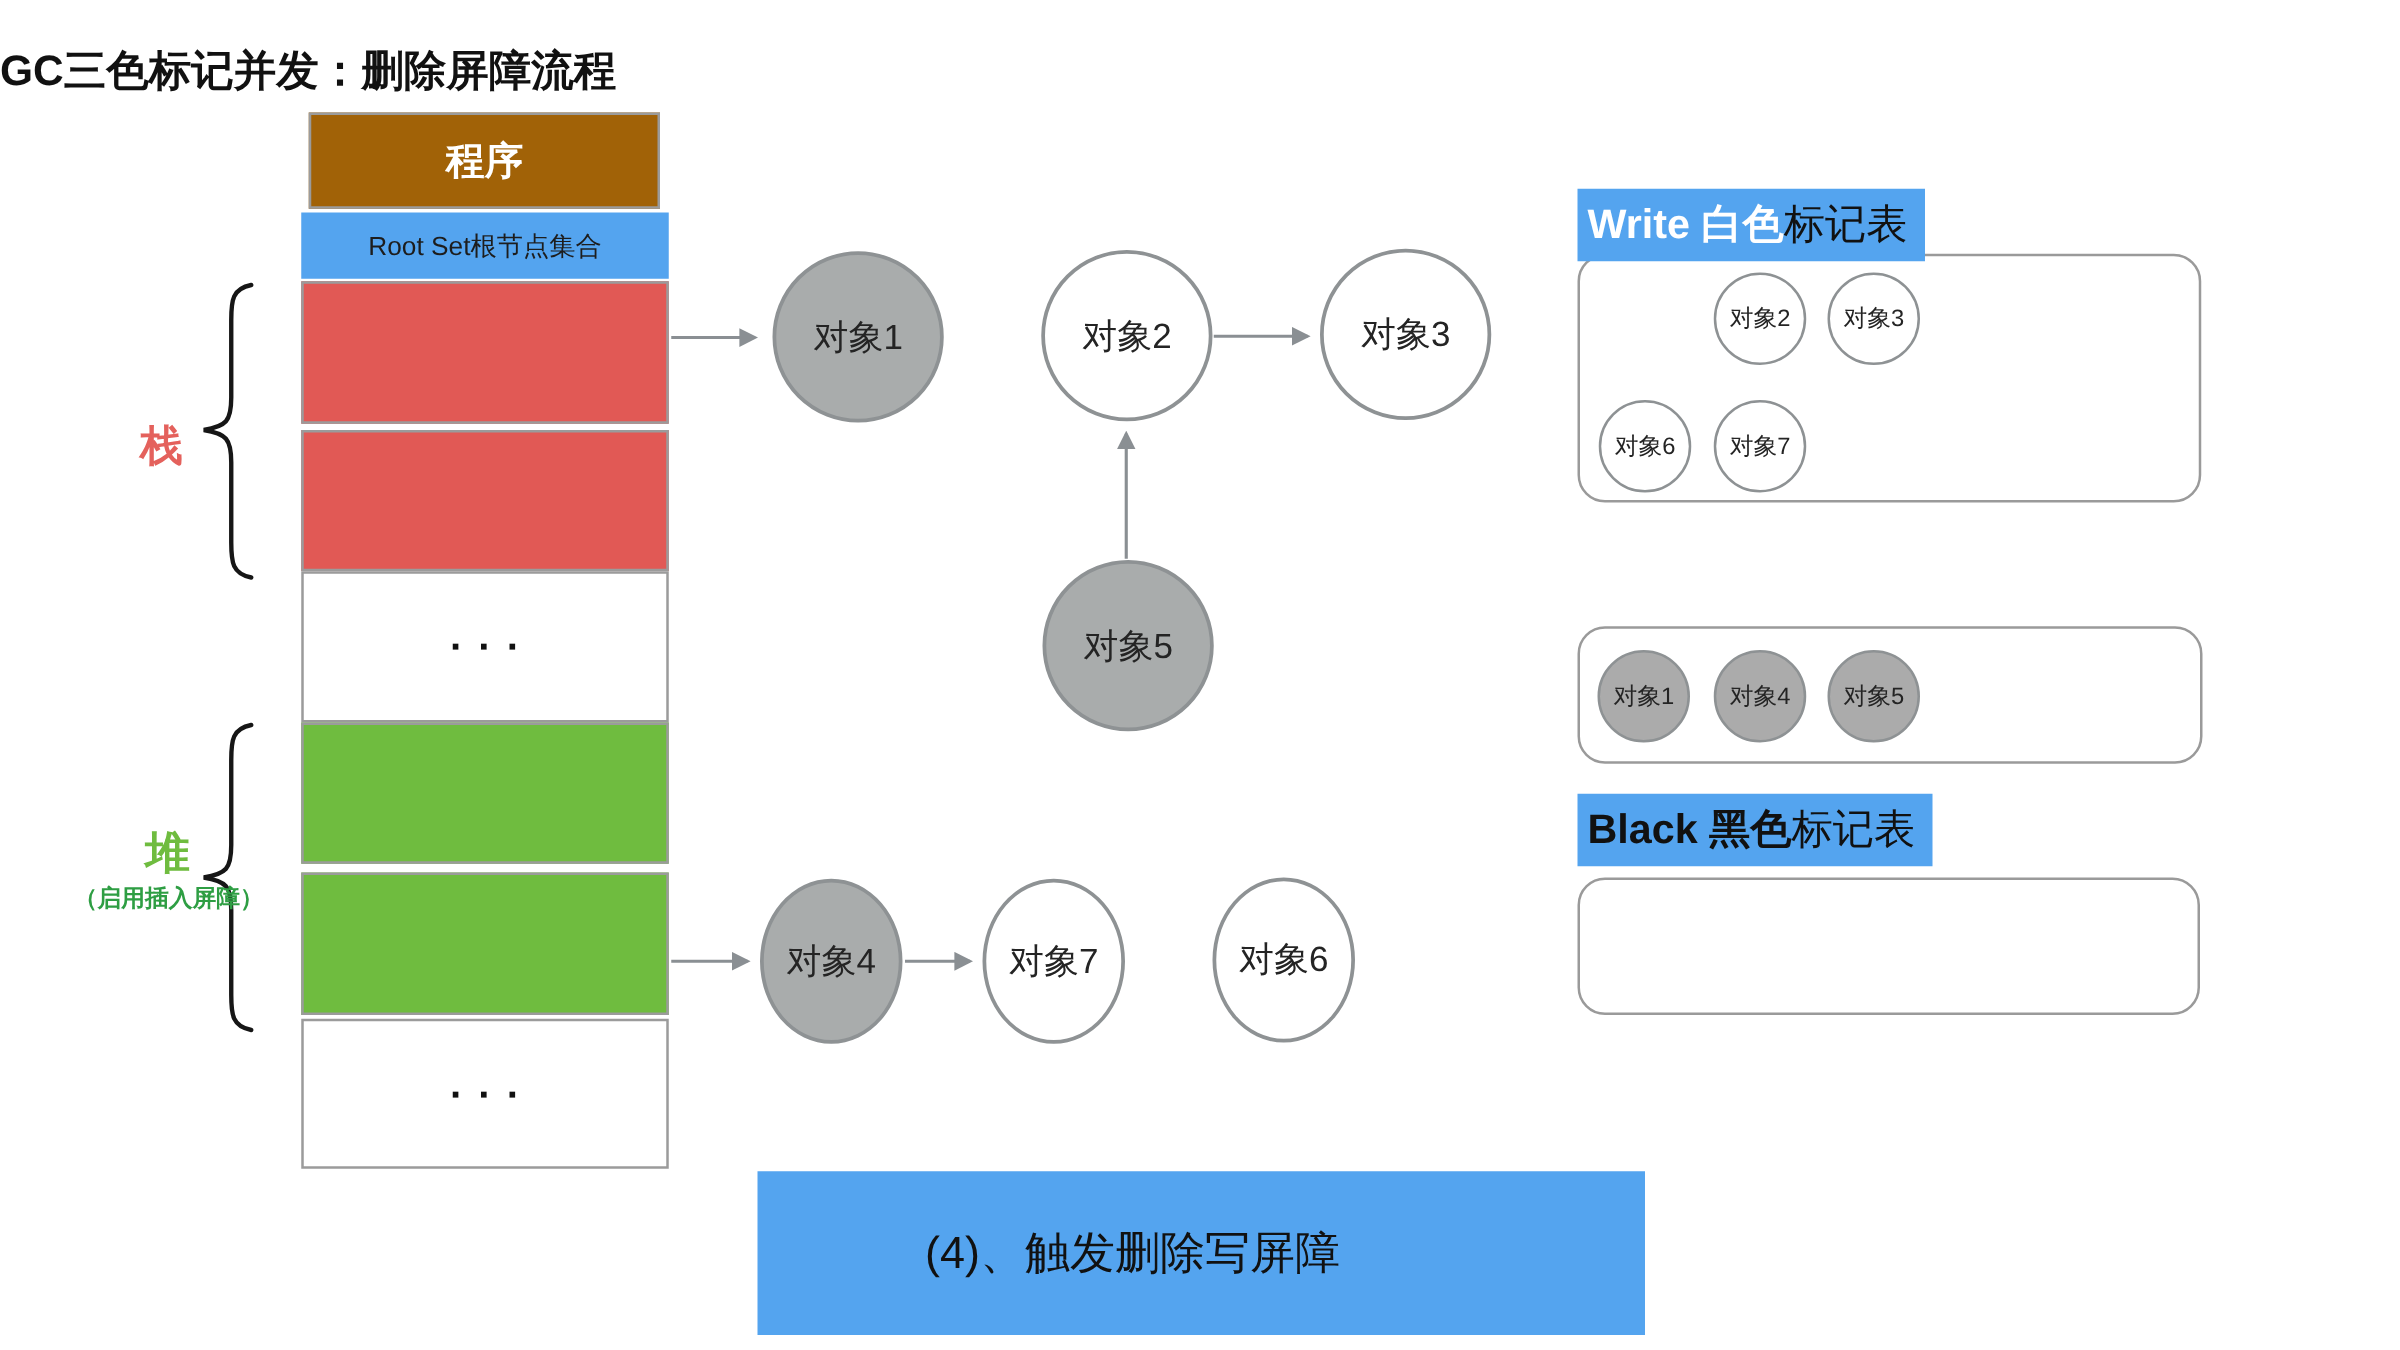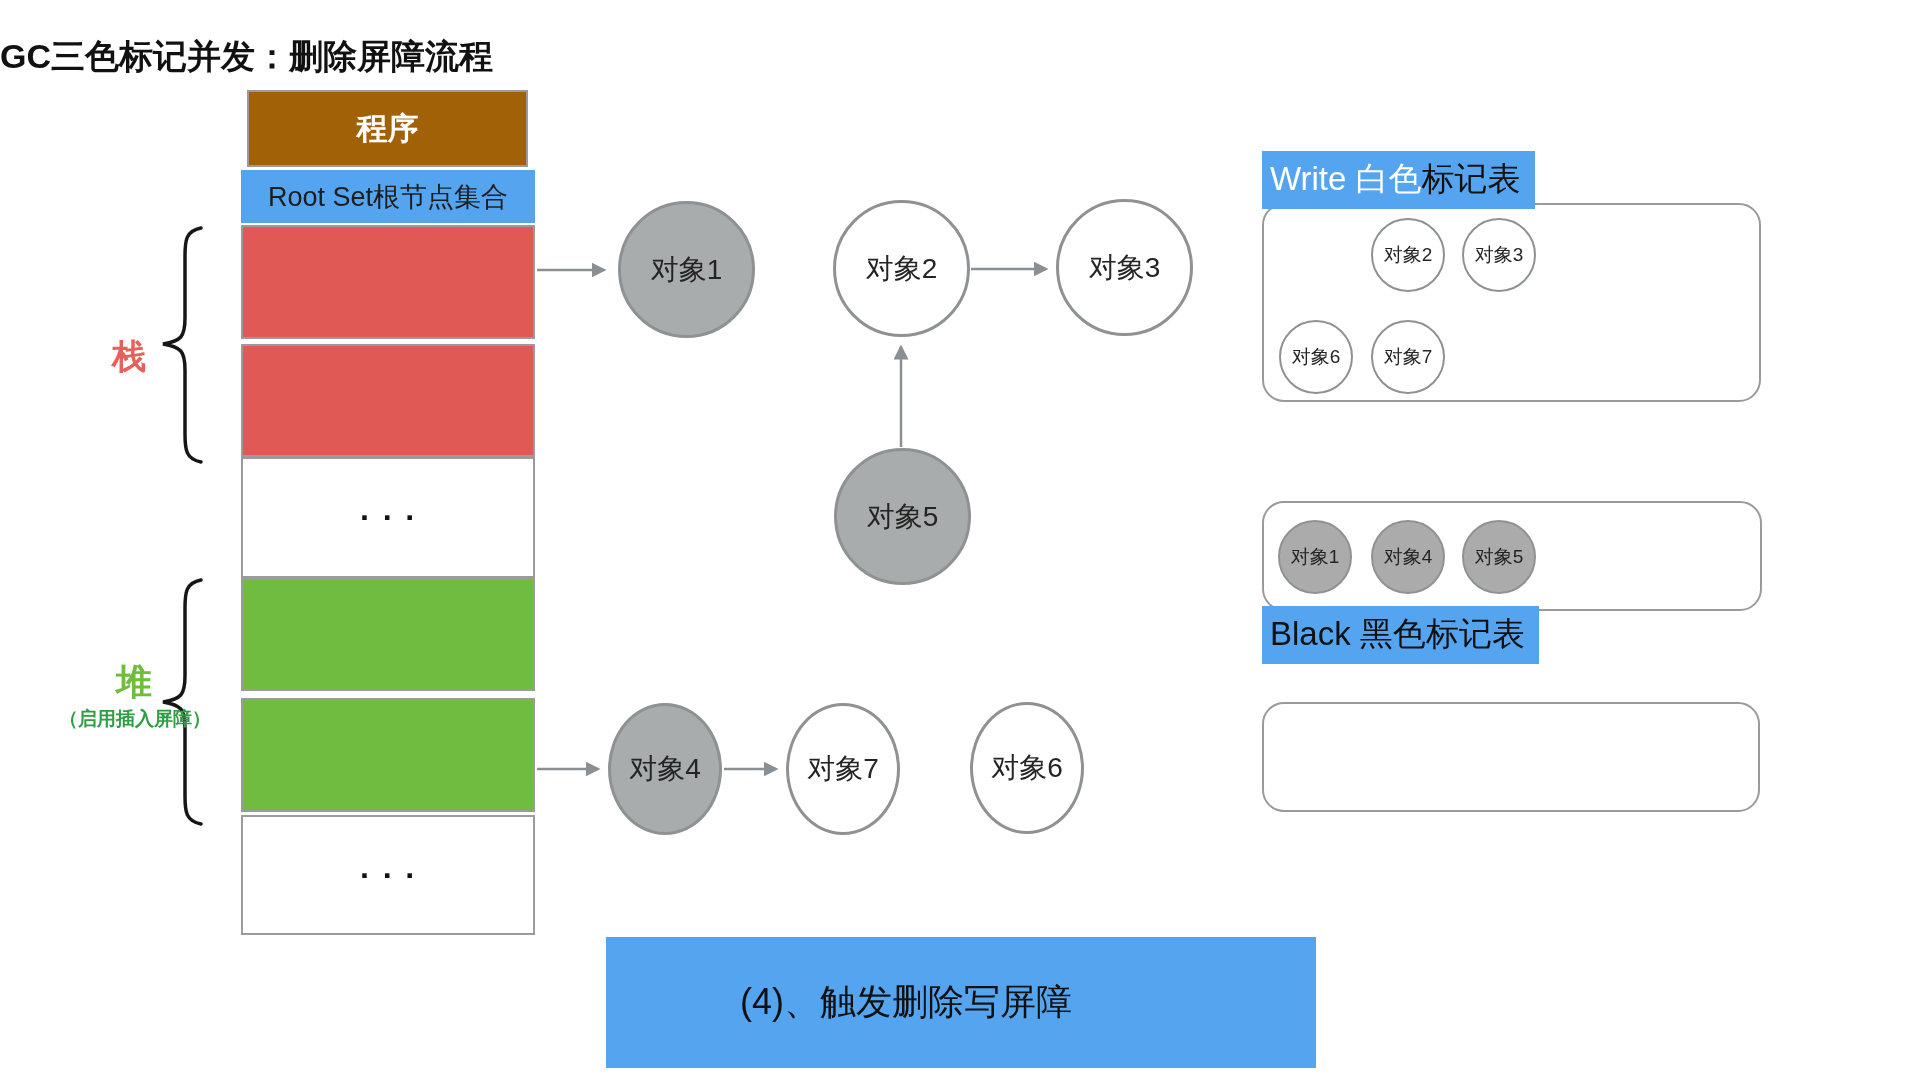"Root Set根节点集合" .root-label { font-size: 27px -> 21px }
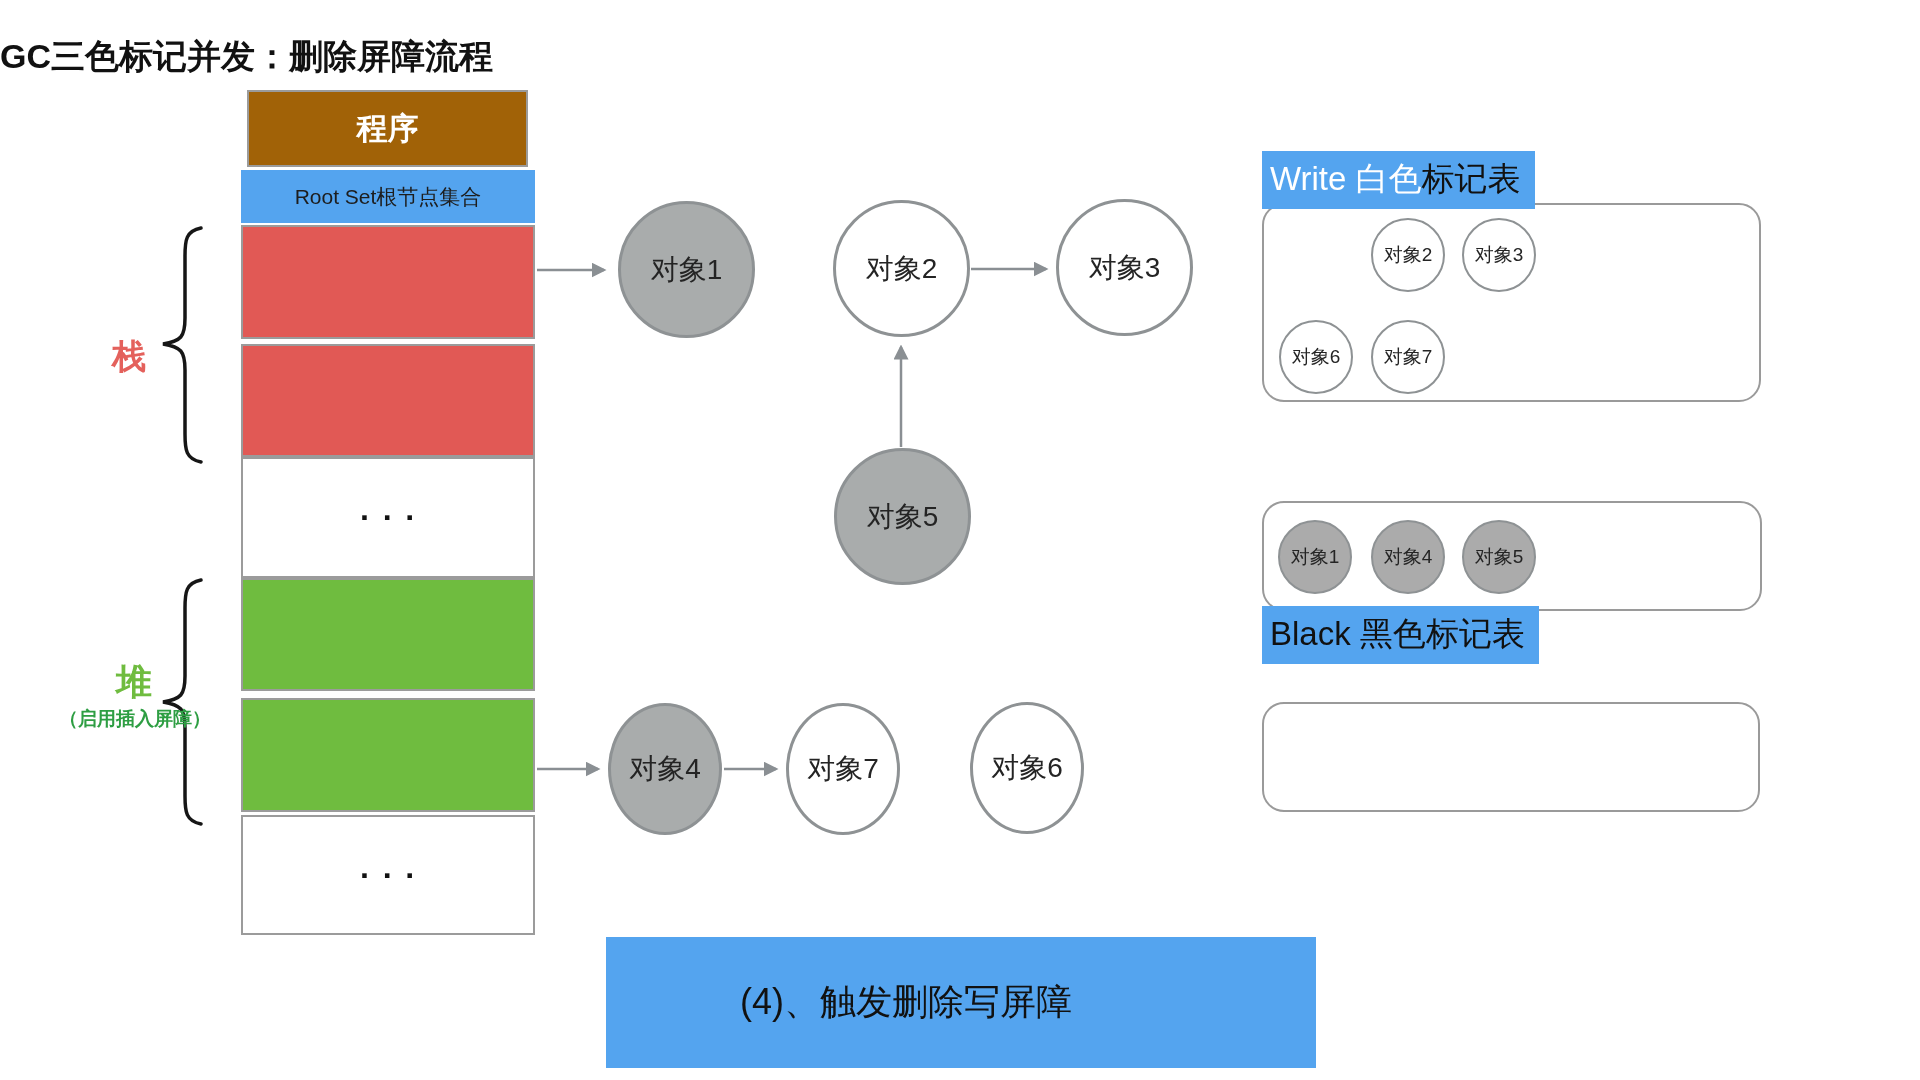"Write 白色" .tbl-label .en { font-weight: normal -> bold }
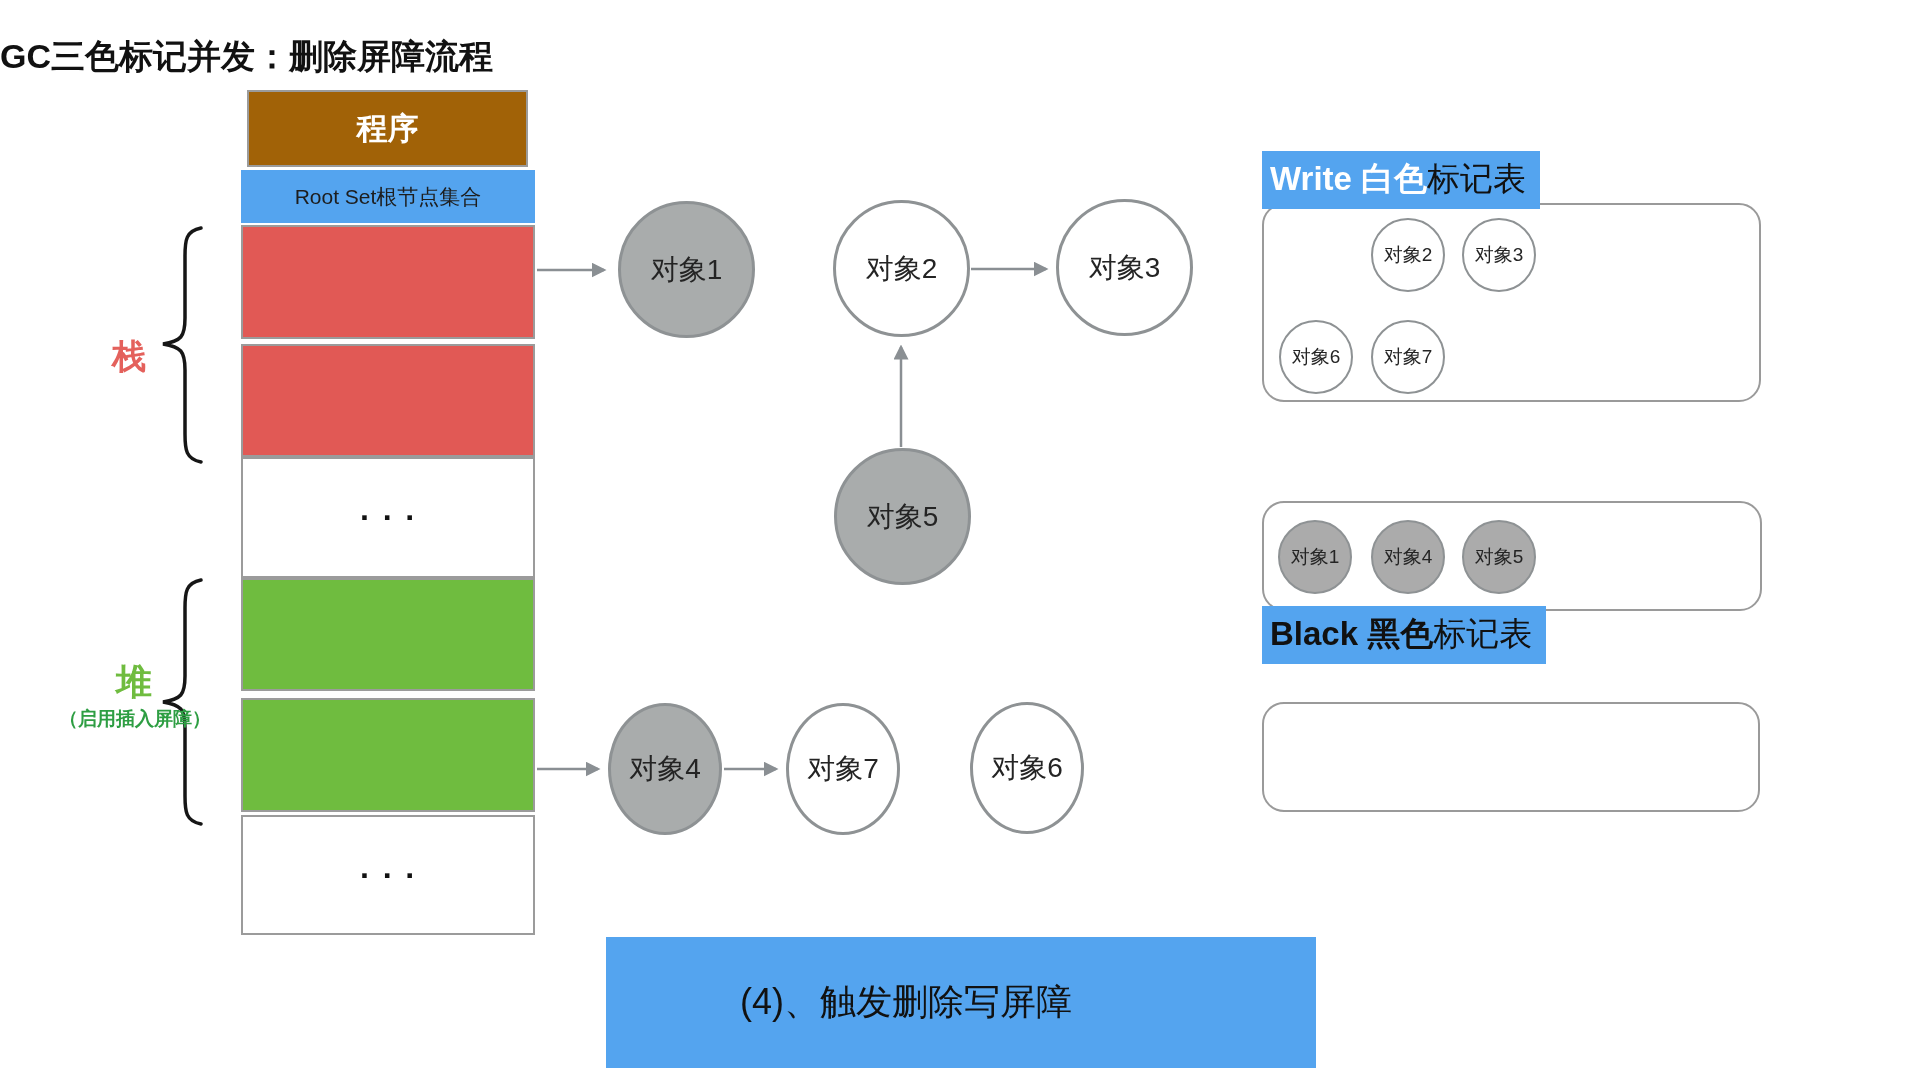"Black 黑色标记表" div.tbl-label { top: 606px -> 635px }
